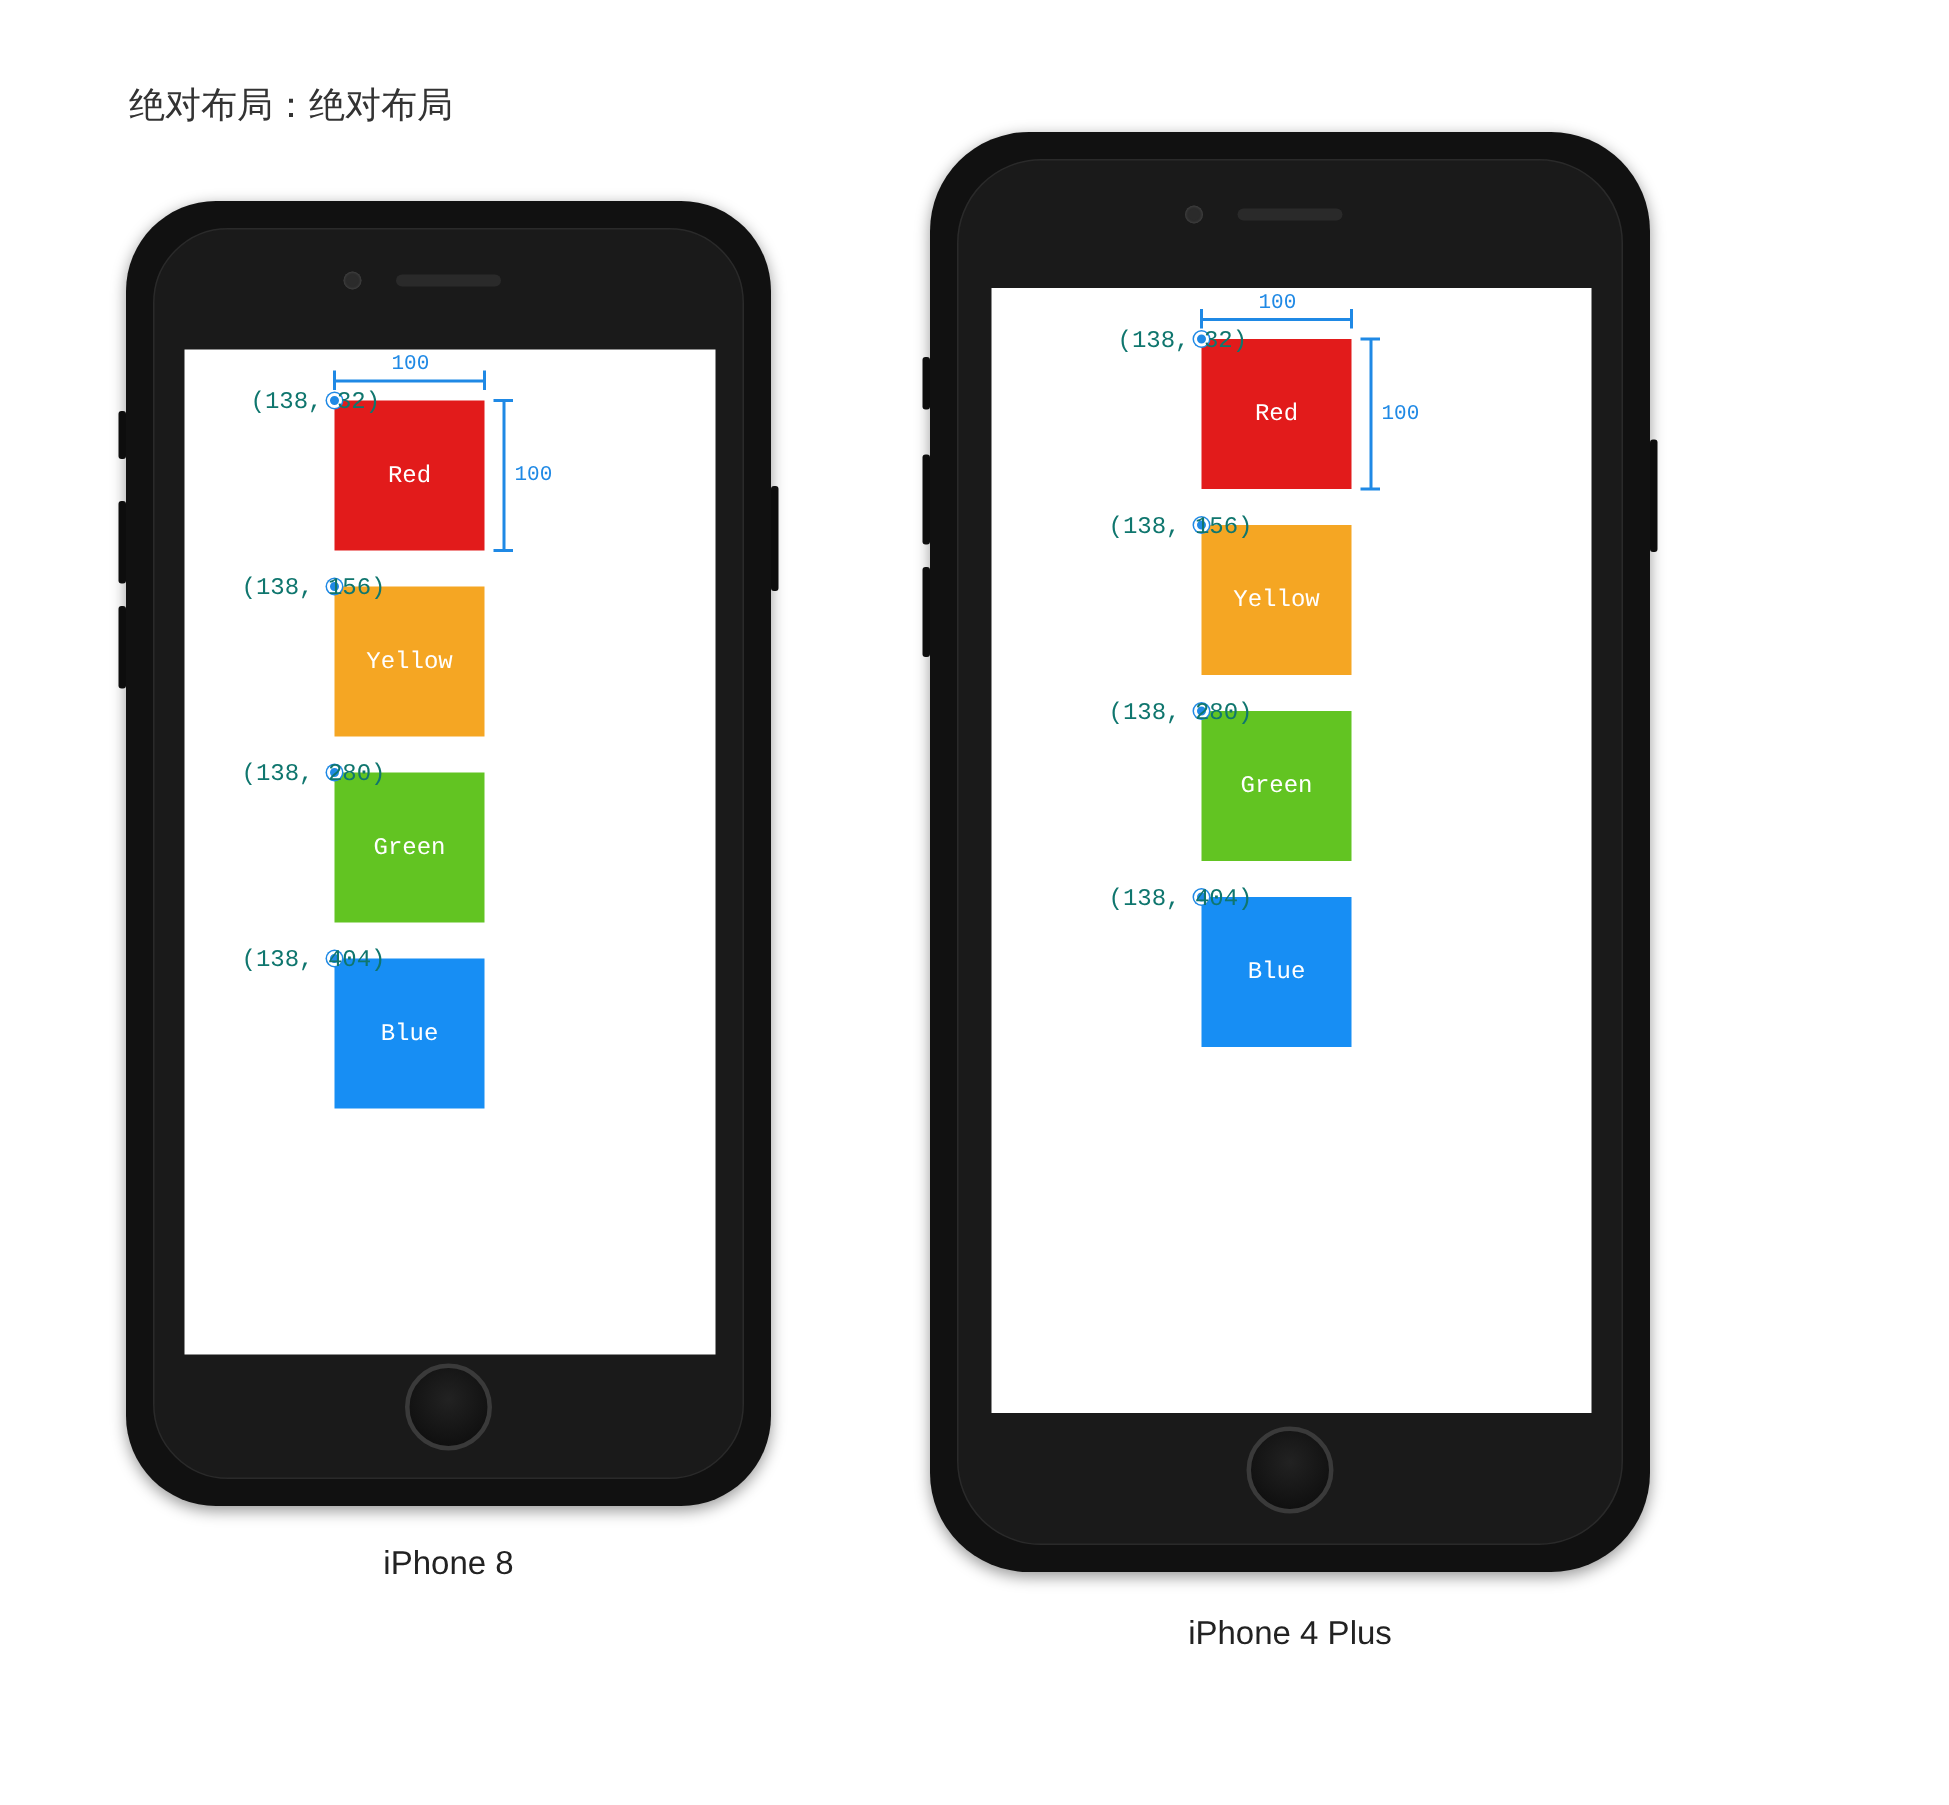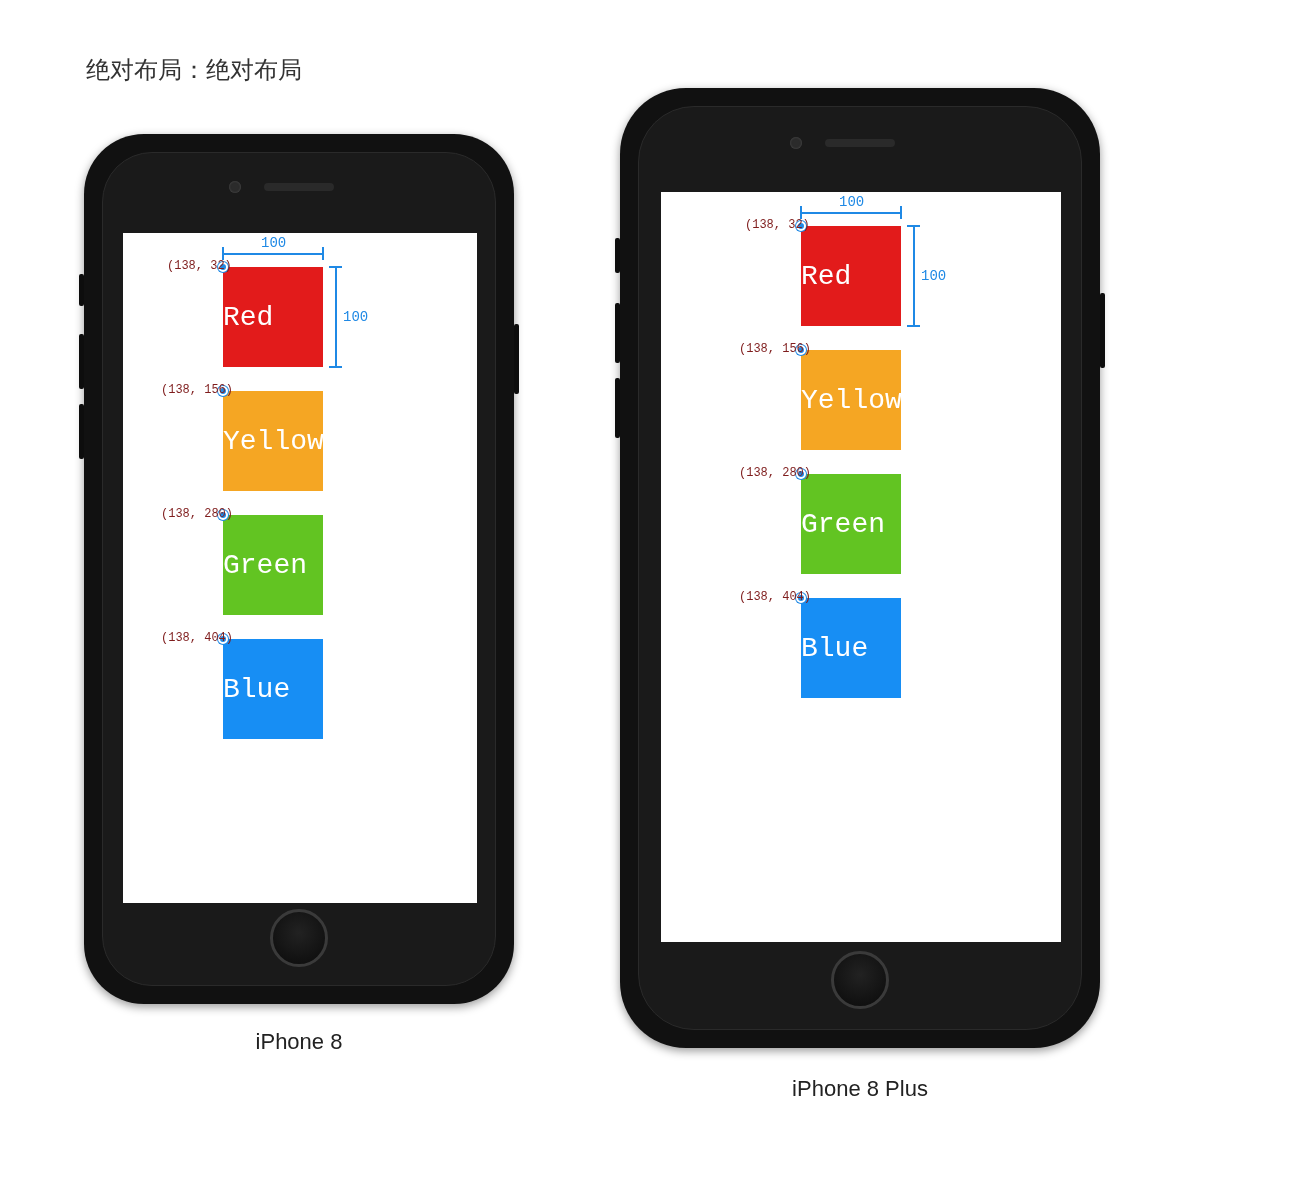"(138, 32)" .coord { color: #7f1d1d -> #0f766e; font-size: 12px -> 16px }
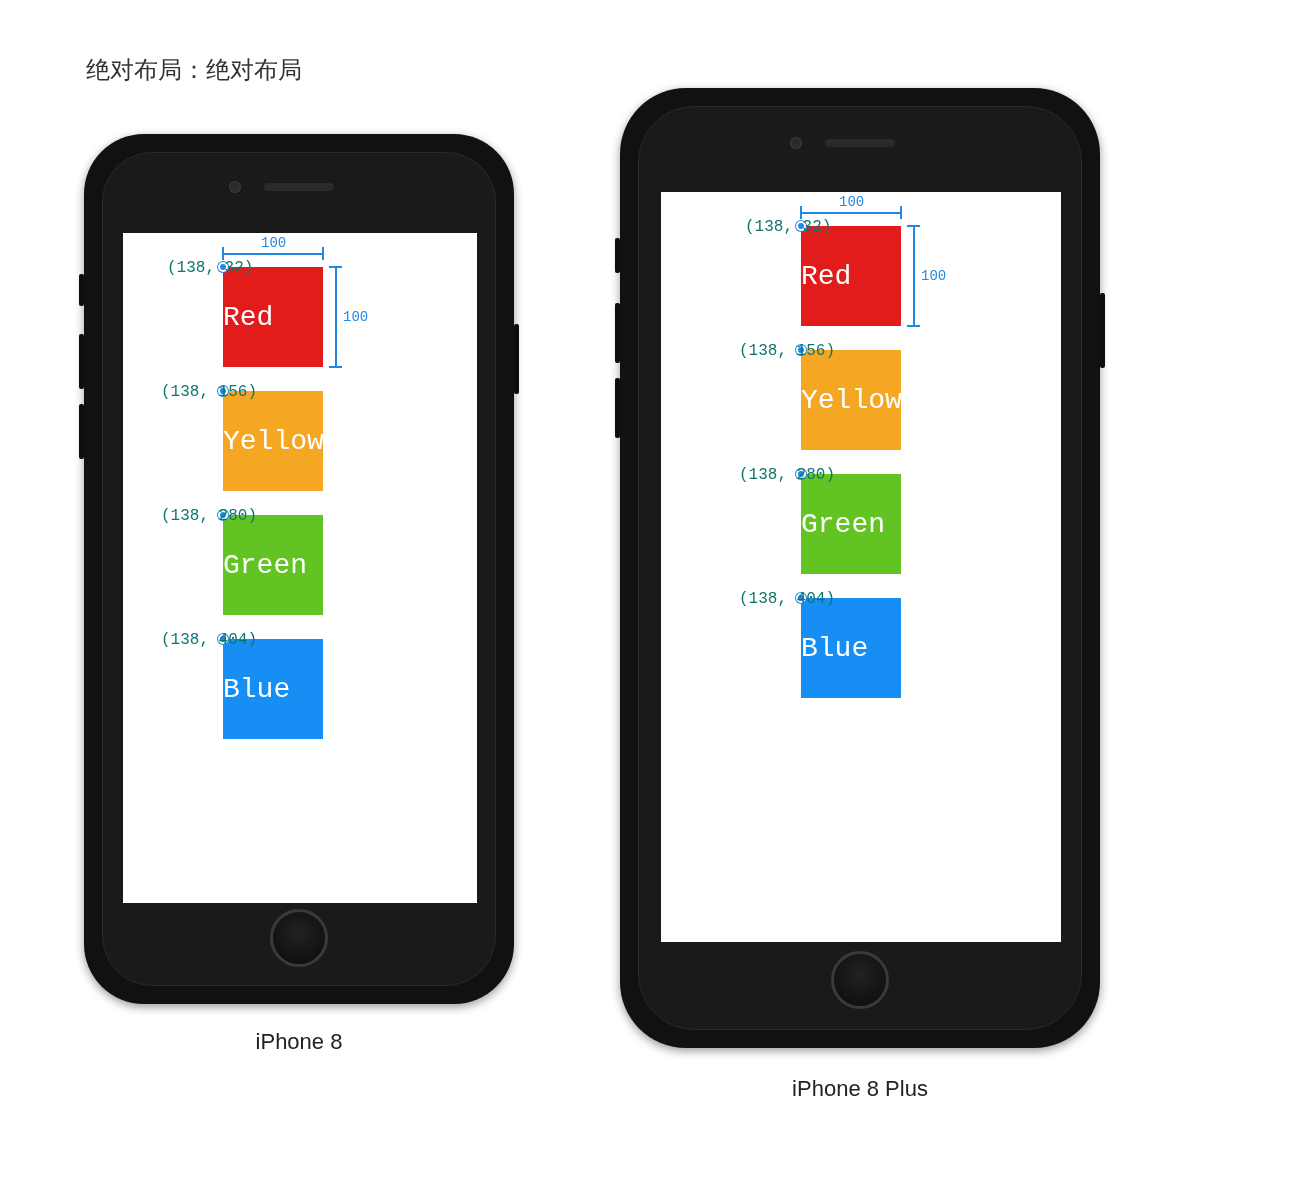"Red" .sq { font-size: 28px -> 16px; justify-content: none -> center }
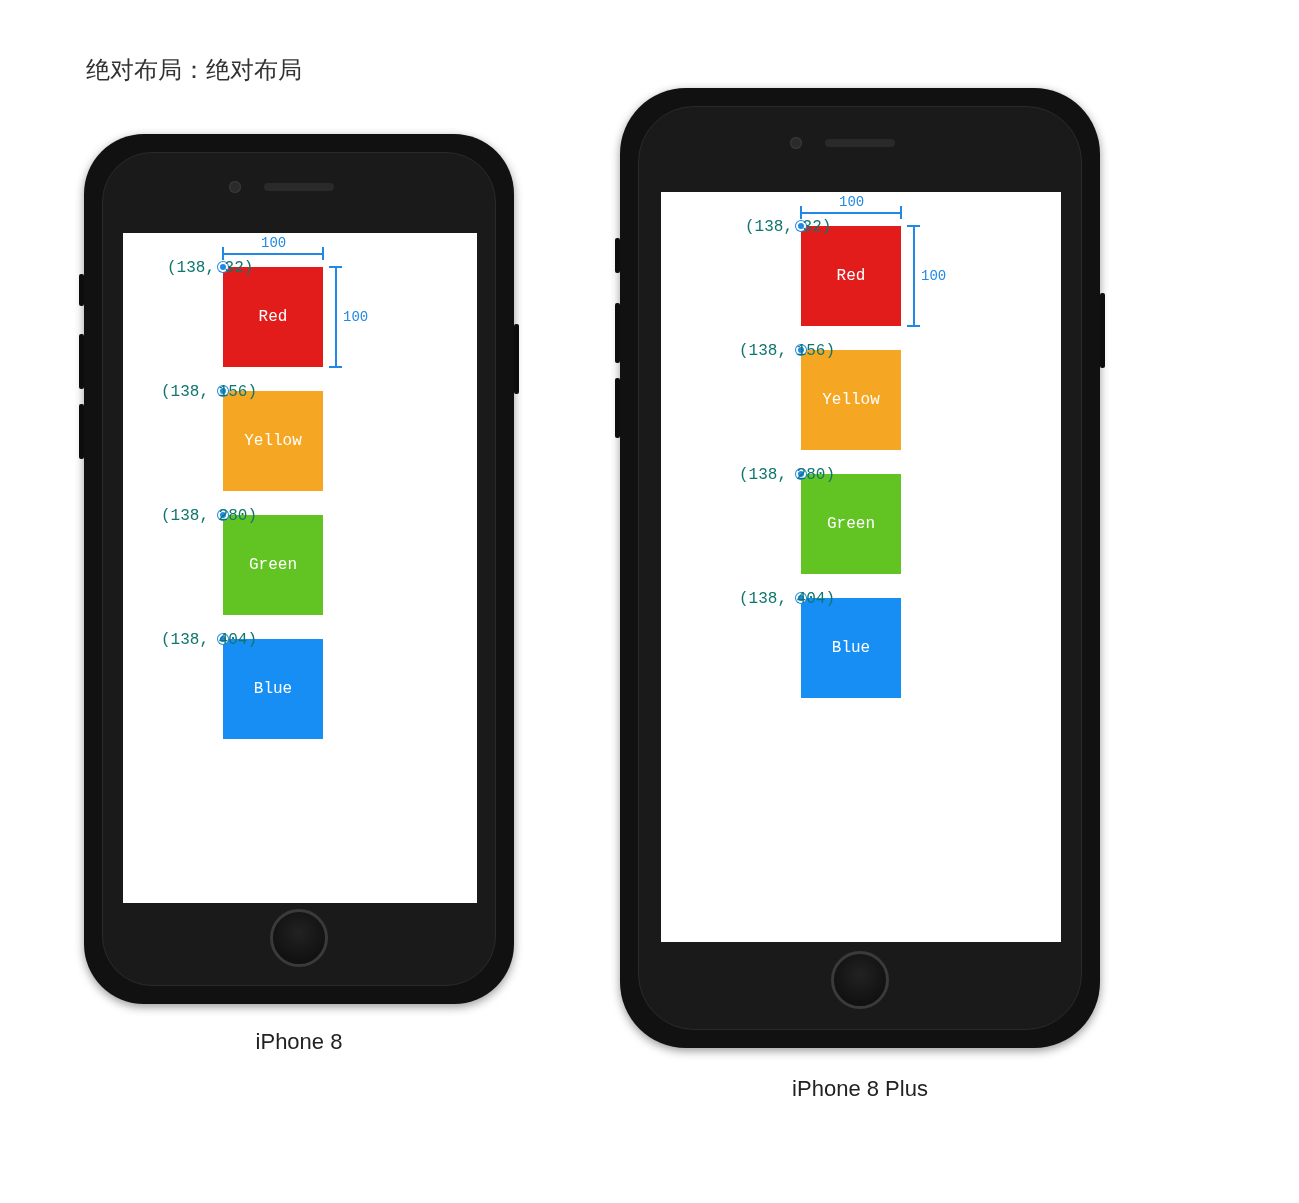"iPhone 8 Plus" div.device-label { text: 8 -> 4 }
